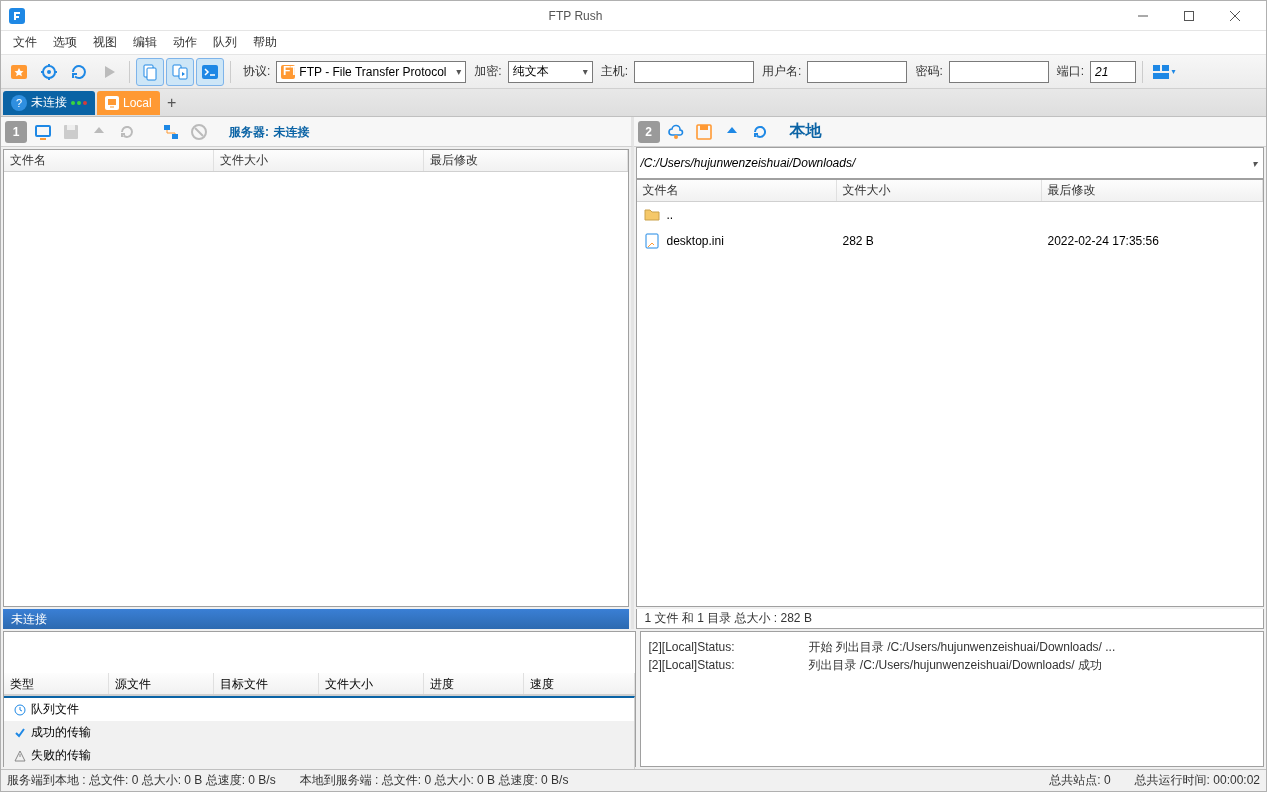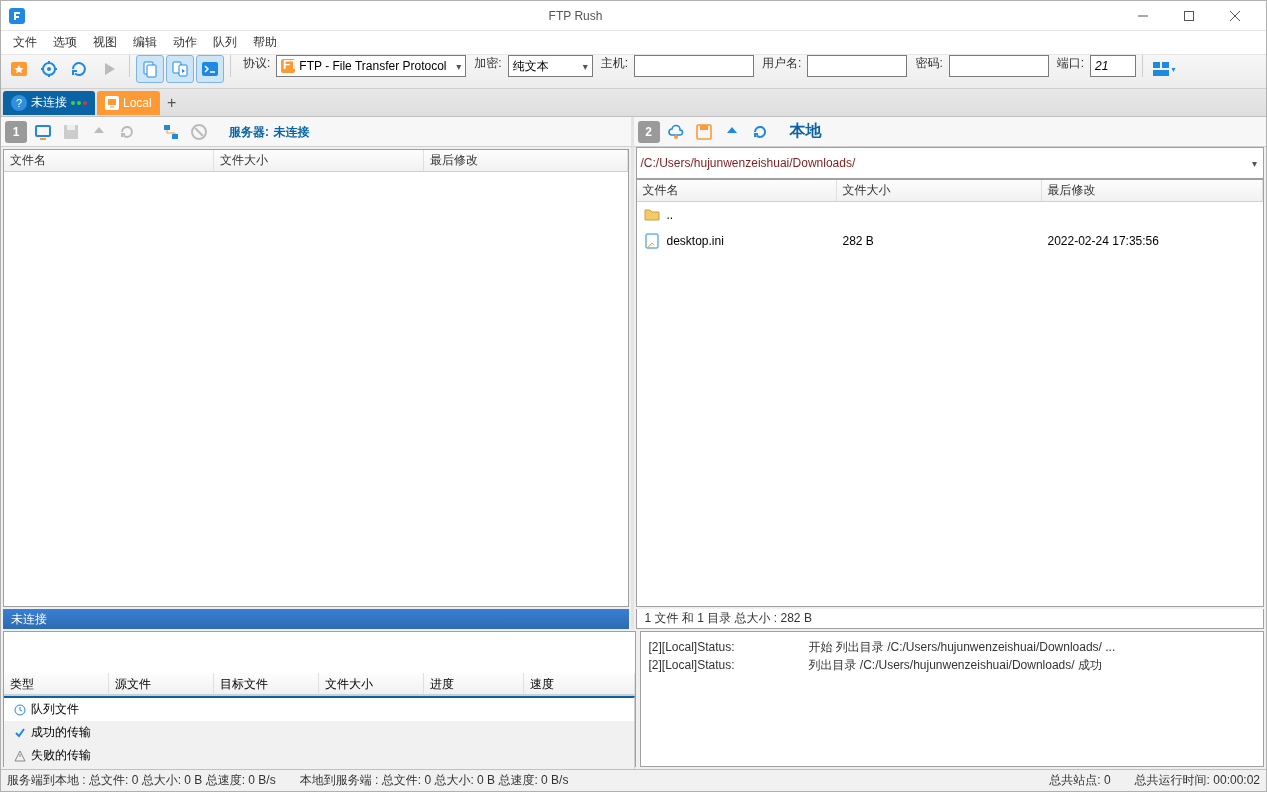"协议:" .toolbar { align-items: none -> center }
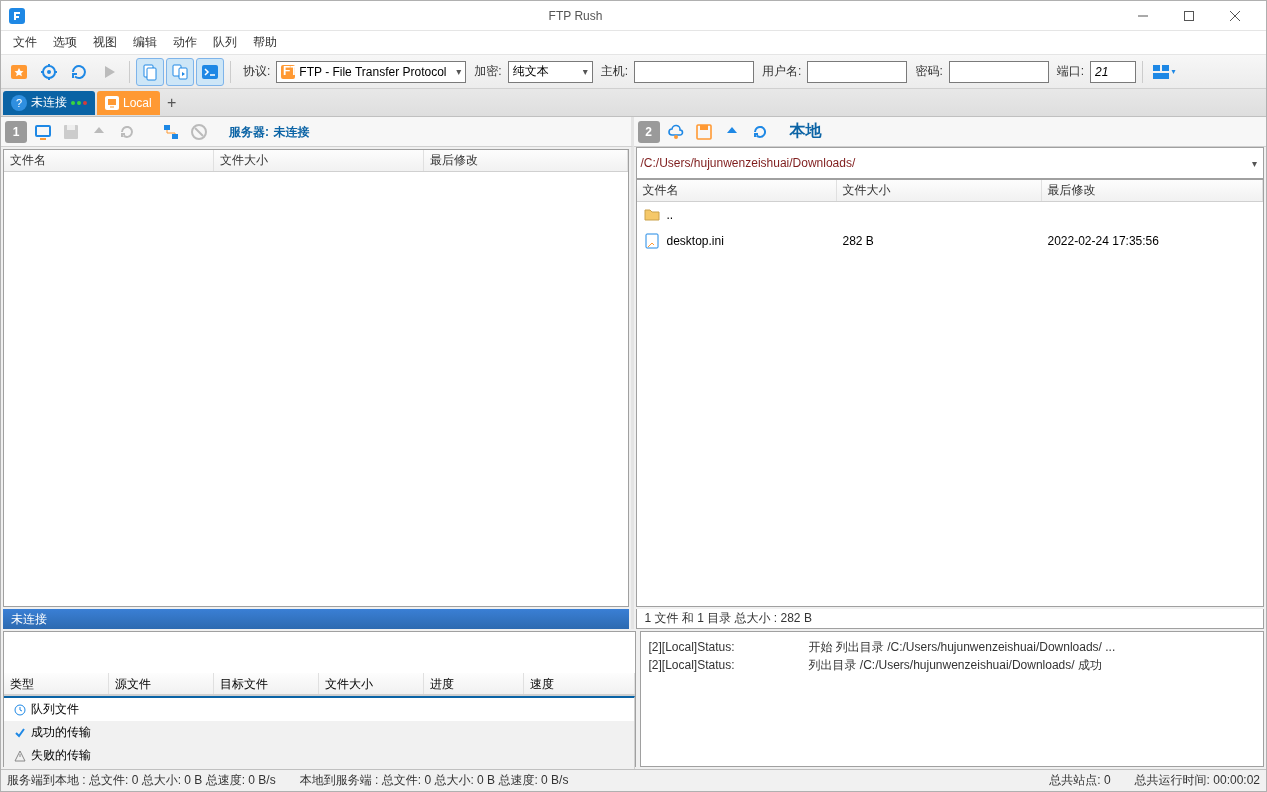"/C:/Users/hujunwenzeishuai/Downloads/" .pathbar { color: #7f1d1d -> #000000; font-style: none -> italic }
